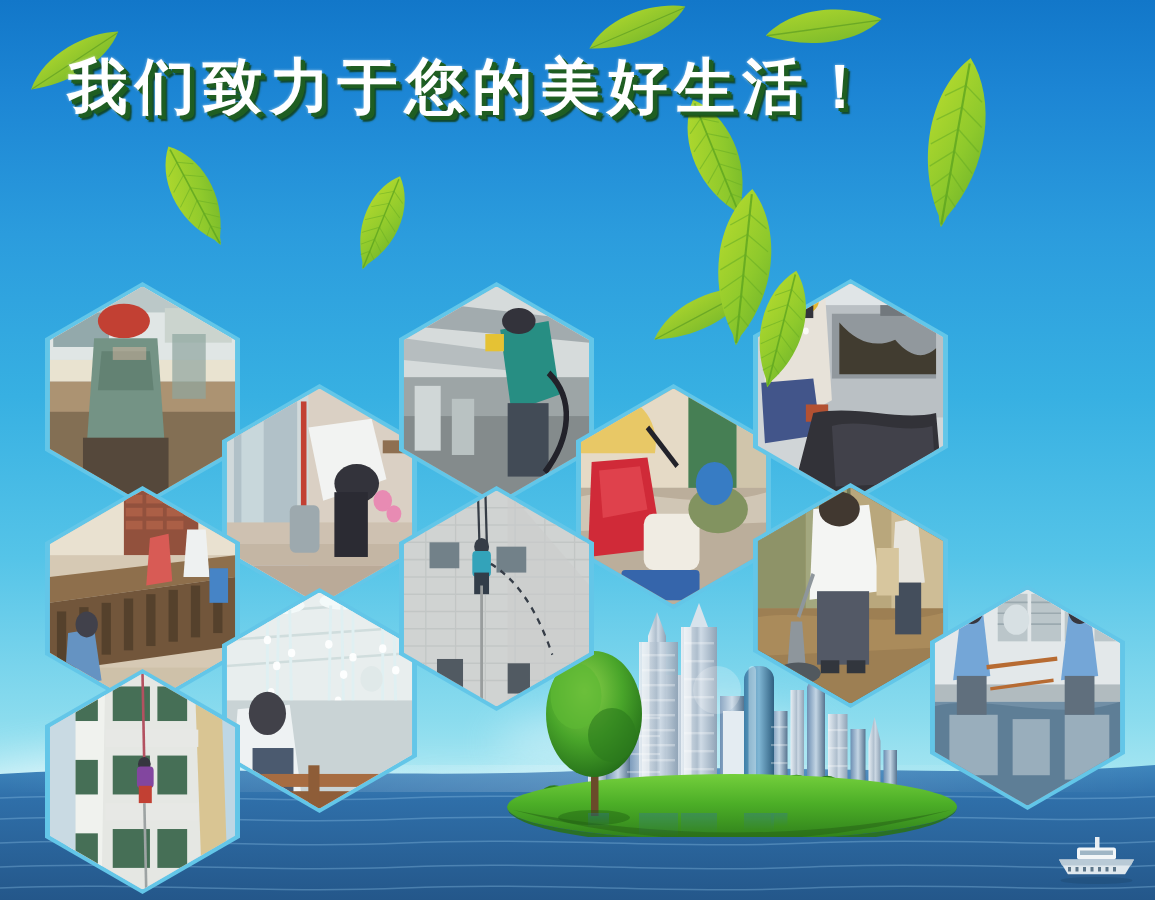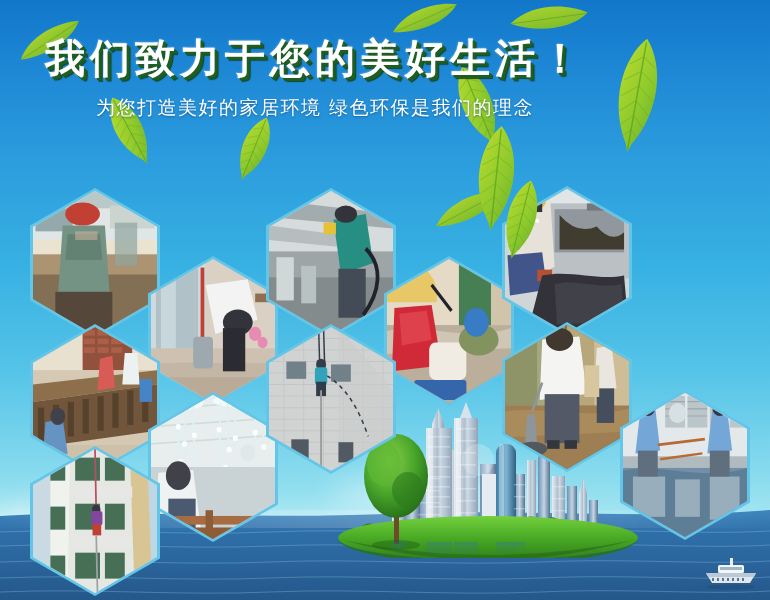"为您打造美好的家居环境 绿色环保是我们的理念" p { html: <p>为您打造美好的家居环境 绿色环保是我们的理念</p> -> none }
